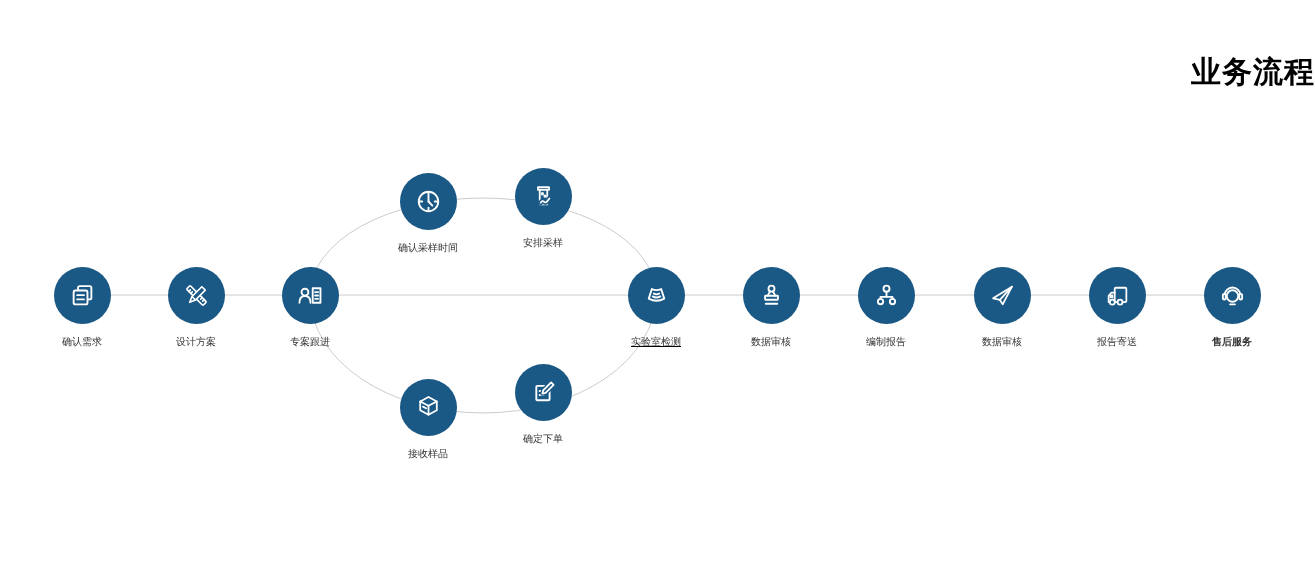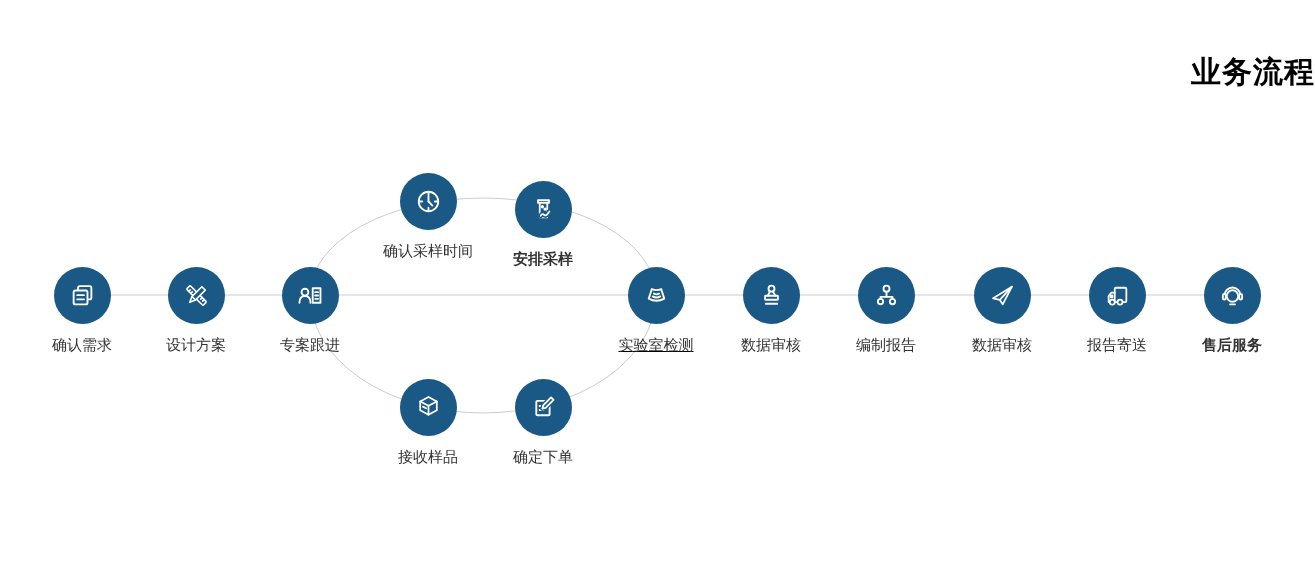"确认采样时间" .node .label { font-size: 15px -> 10px }
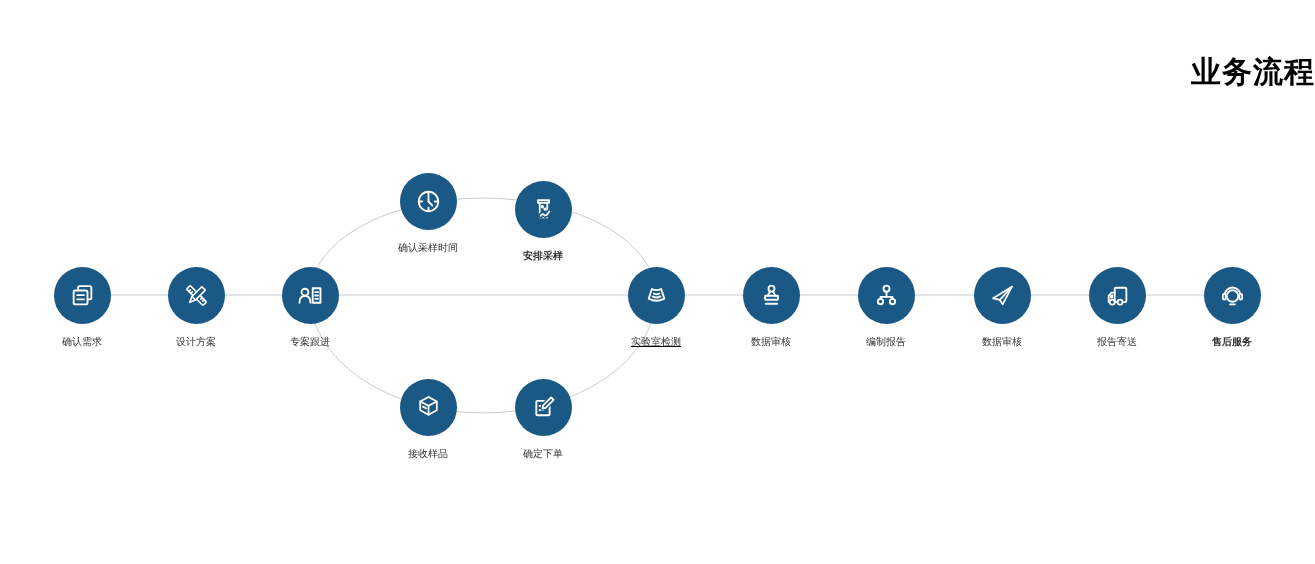"安排采样" div.node { font-weight: bold -> none; top: 181px -> 168px }
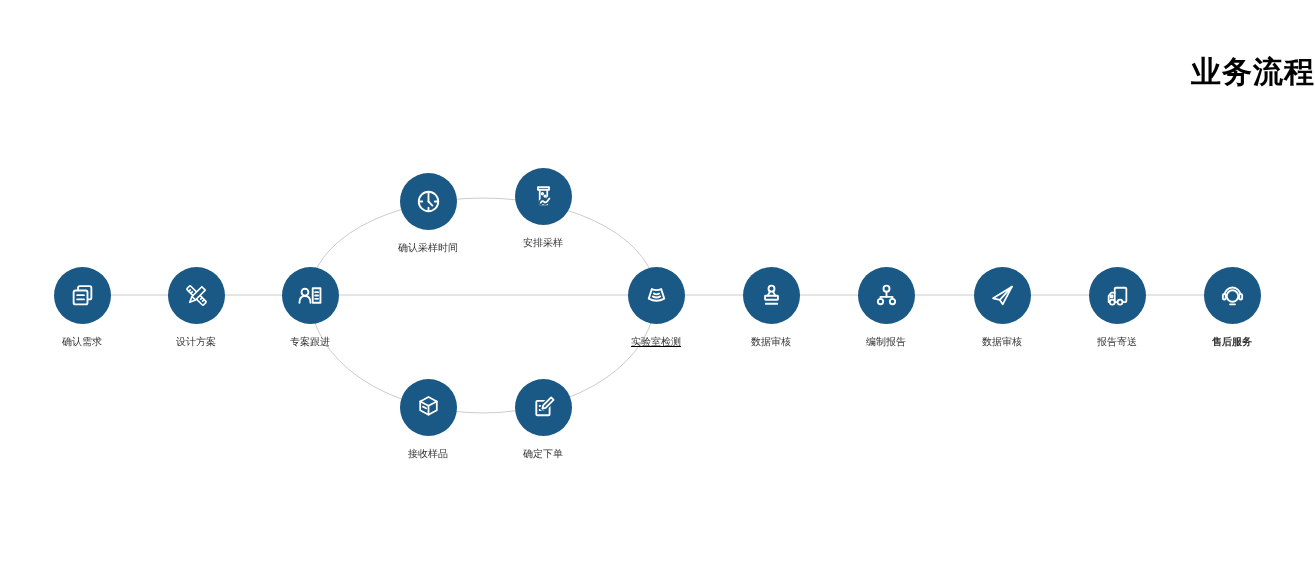"确定下单" div.node { top: 379px -> 364px }
